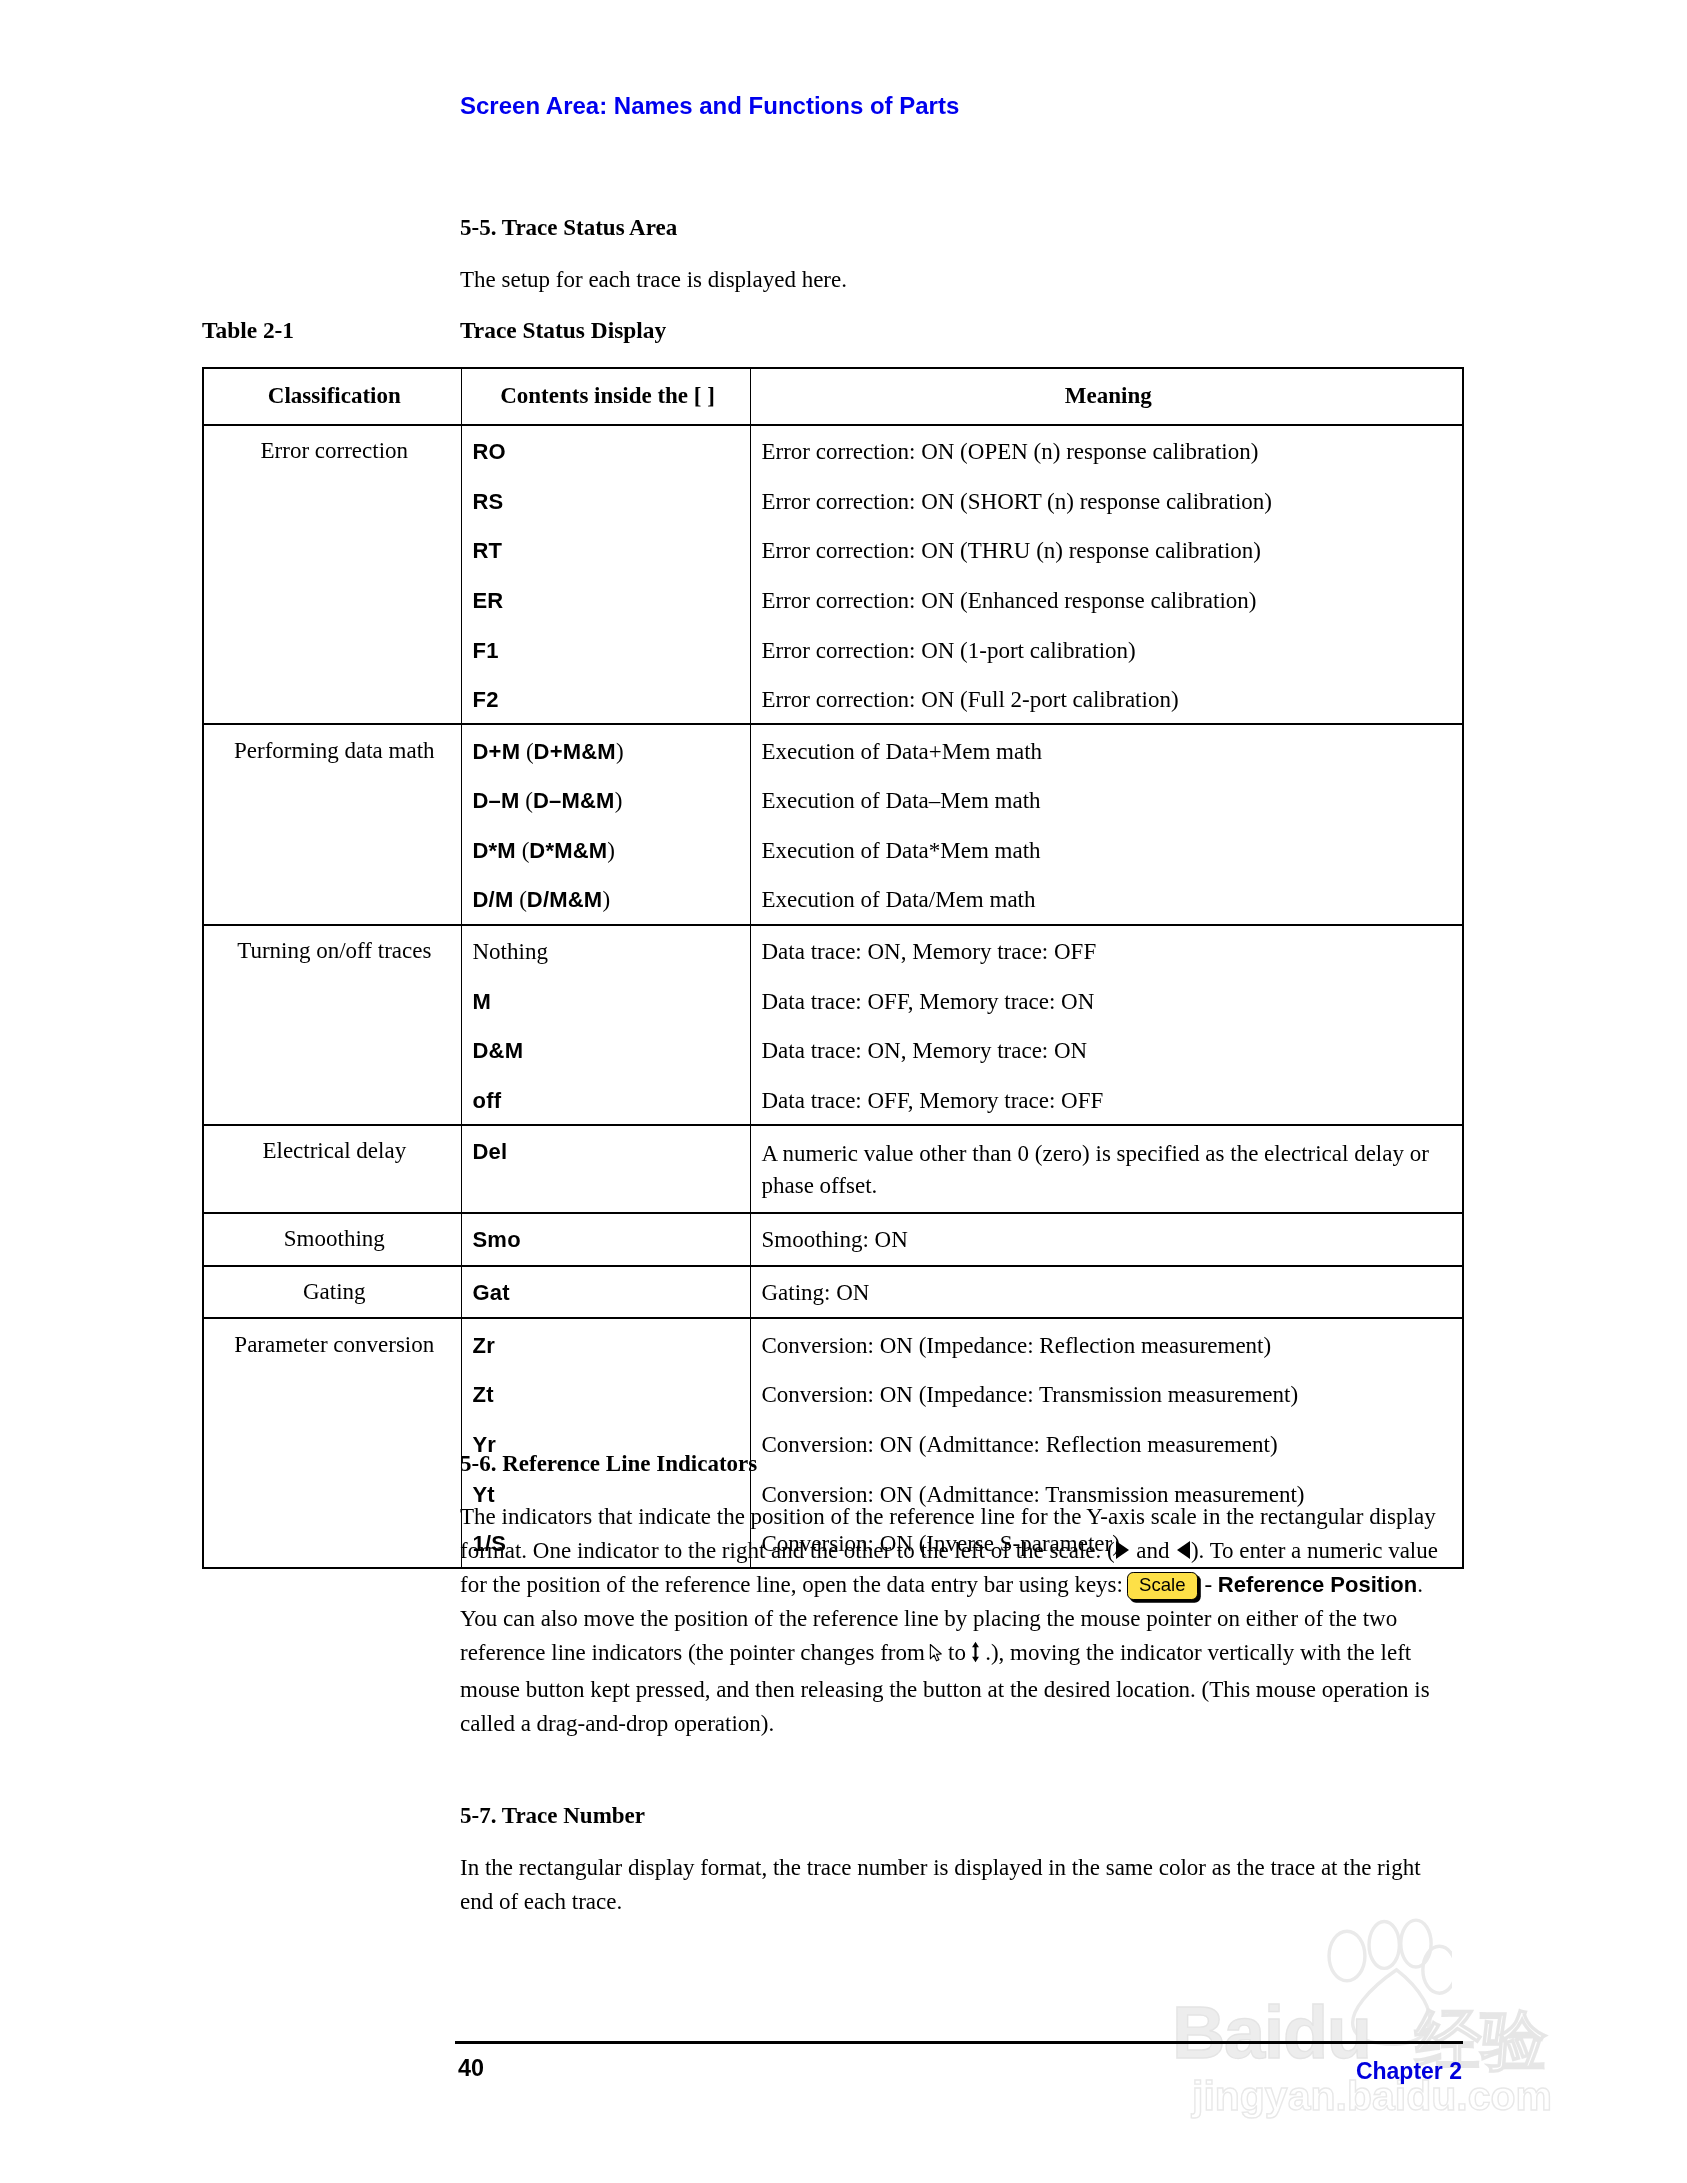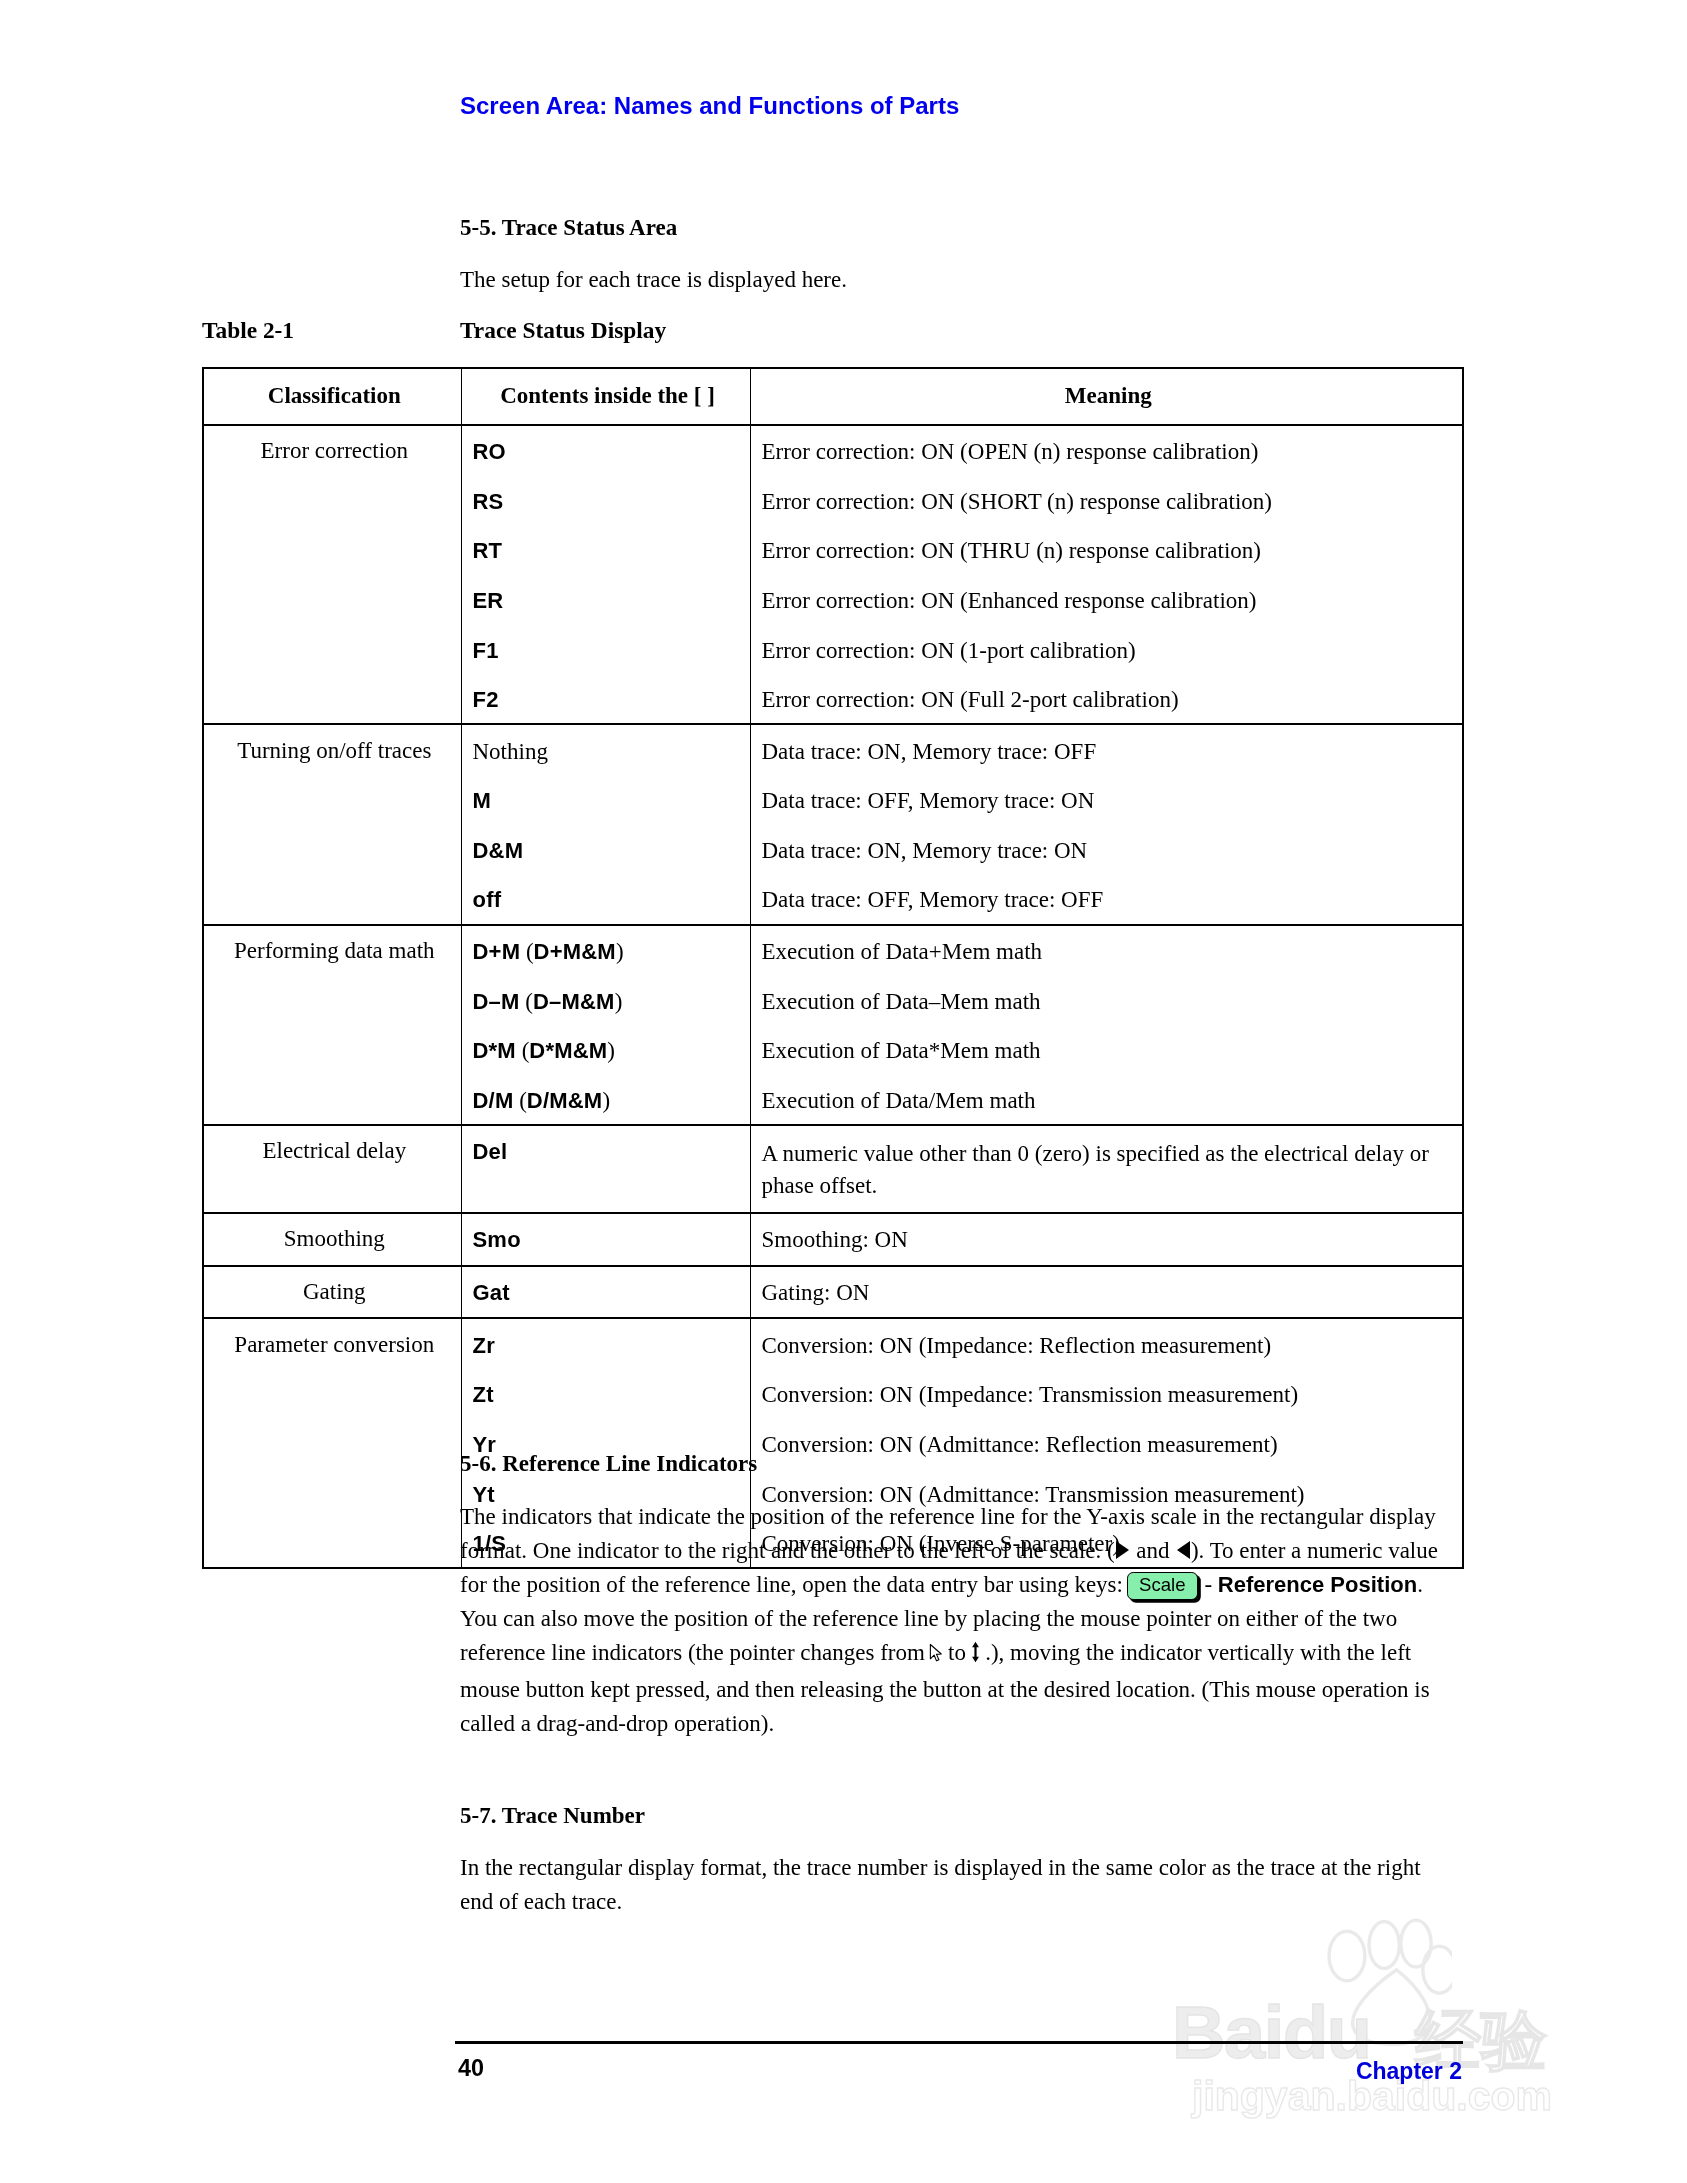"Turning on/off traces" tr.grp { order: before "Performing data math" -> after "Performing data math" }
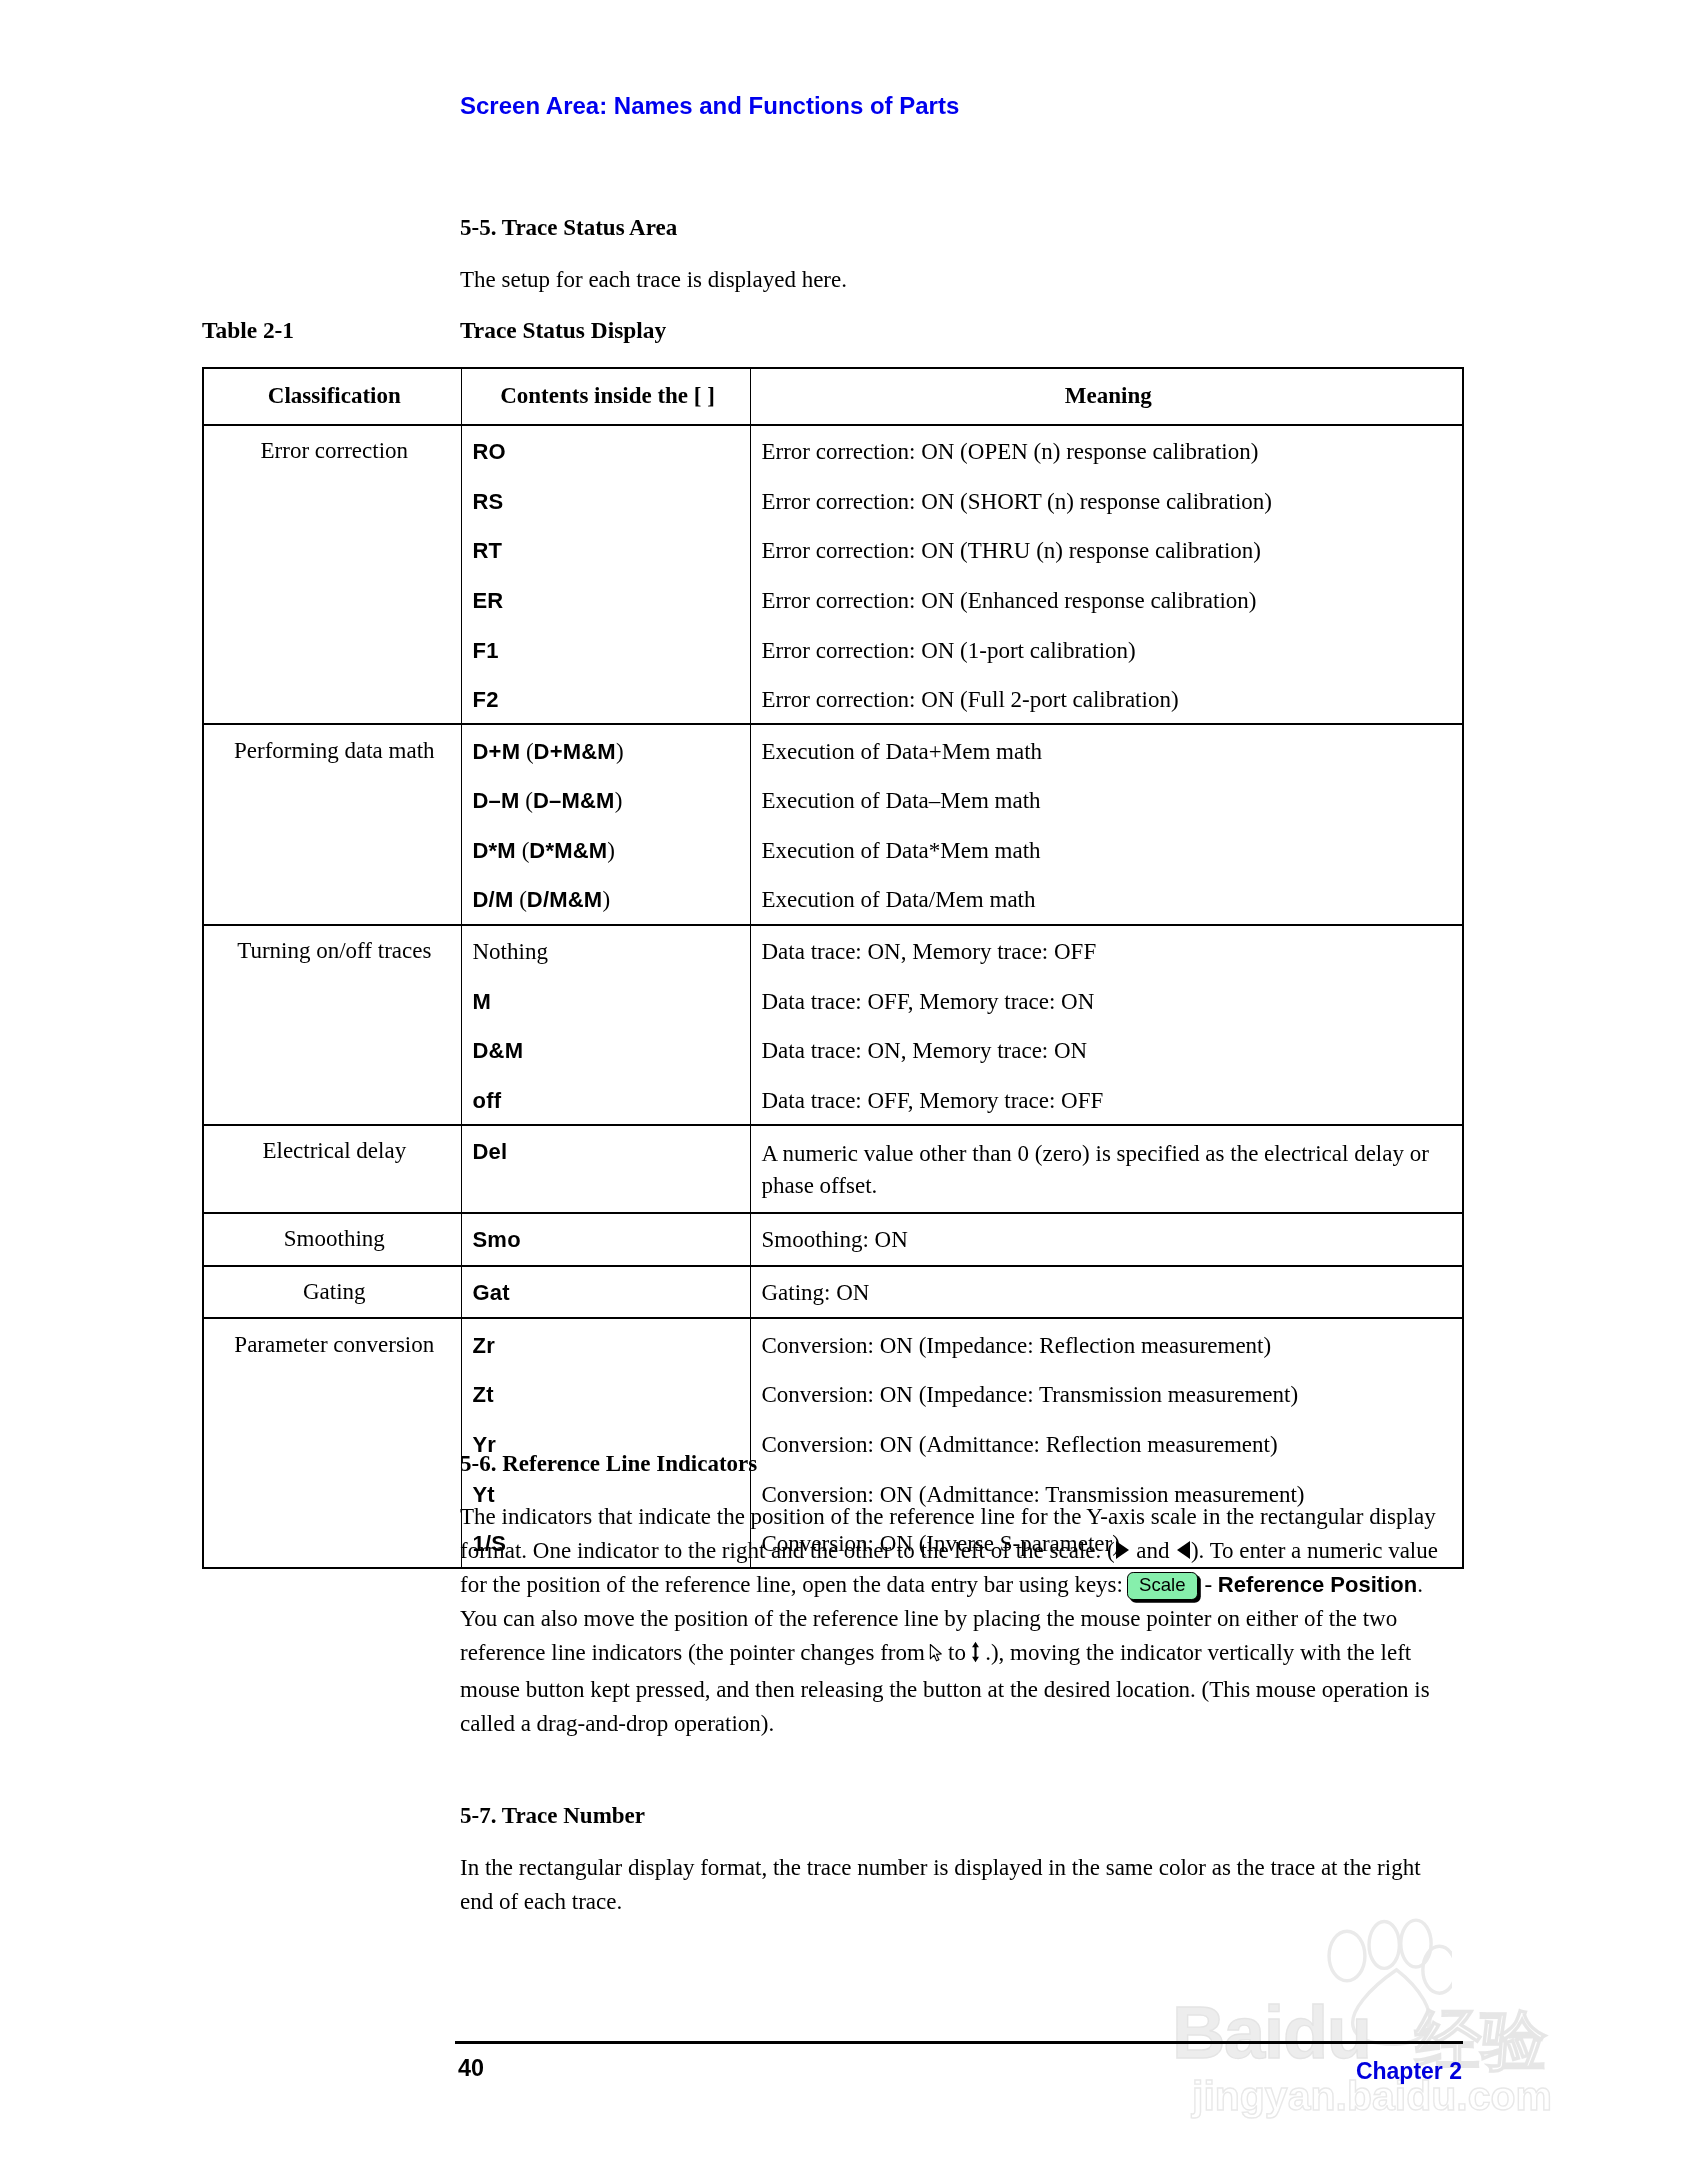"Scale" .keycap { background: #86efac -> #fde047 }
